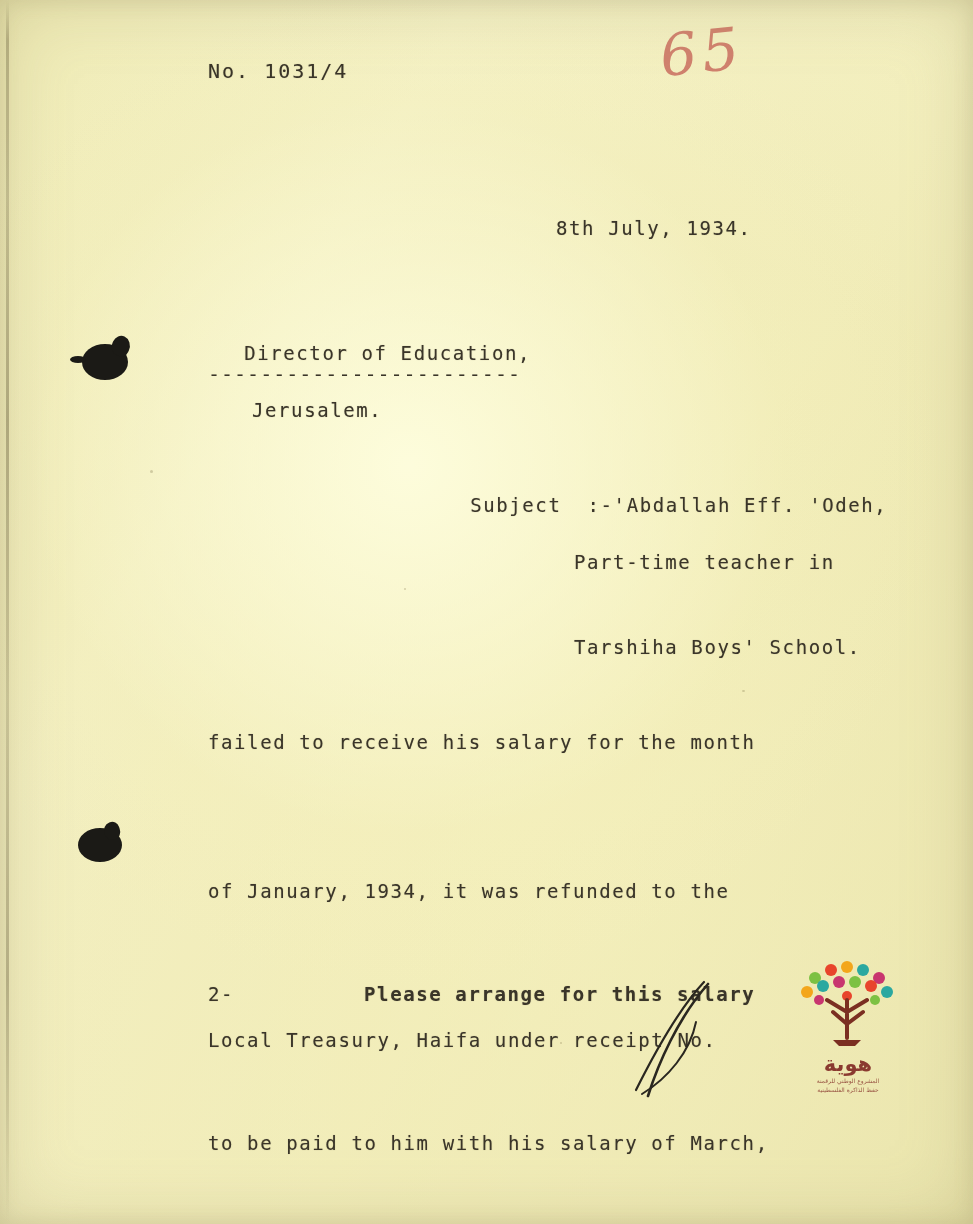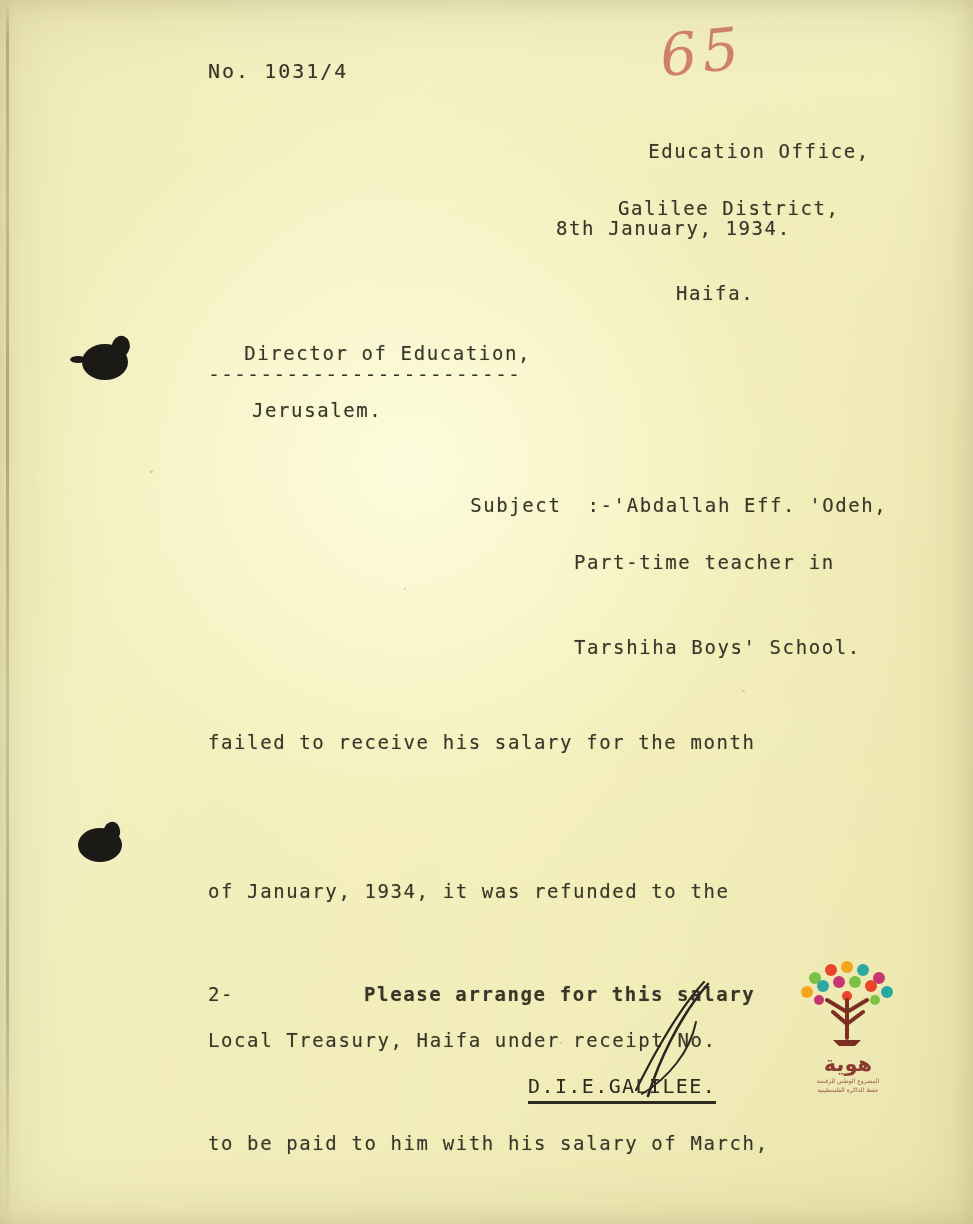"Education Office," div.typed { html: <div> <span>Education Office,</span> <span>Galilee District,</span> <span>Haifa.</span> </div> -> none }
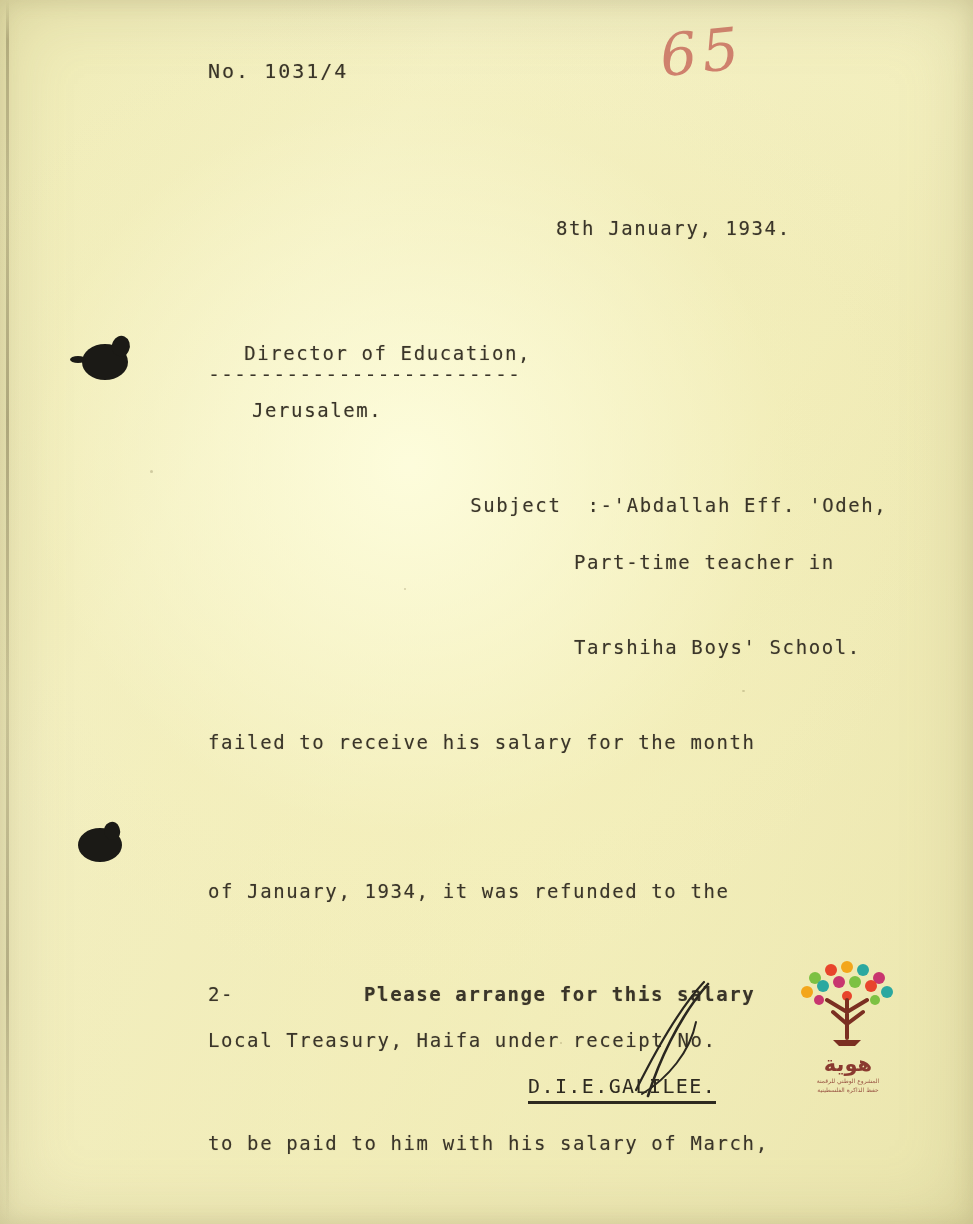"8th January, 1934." div.typed { text: January -> July }
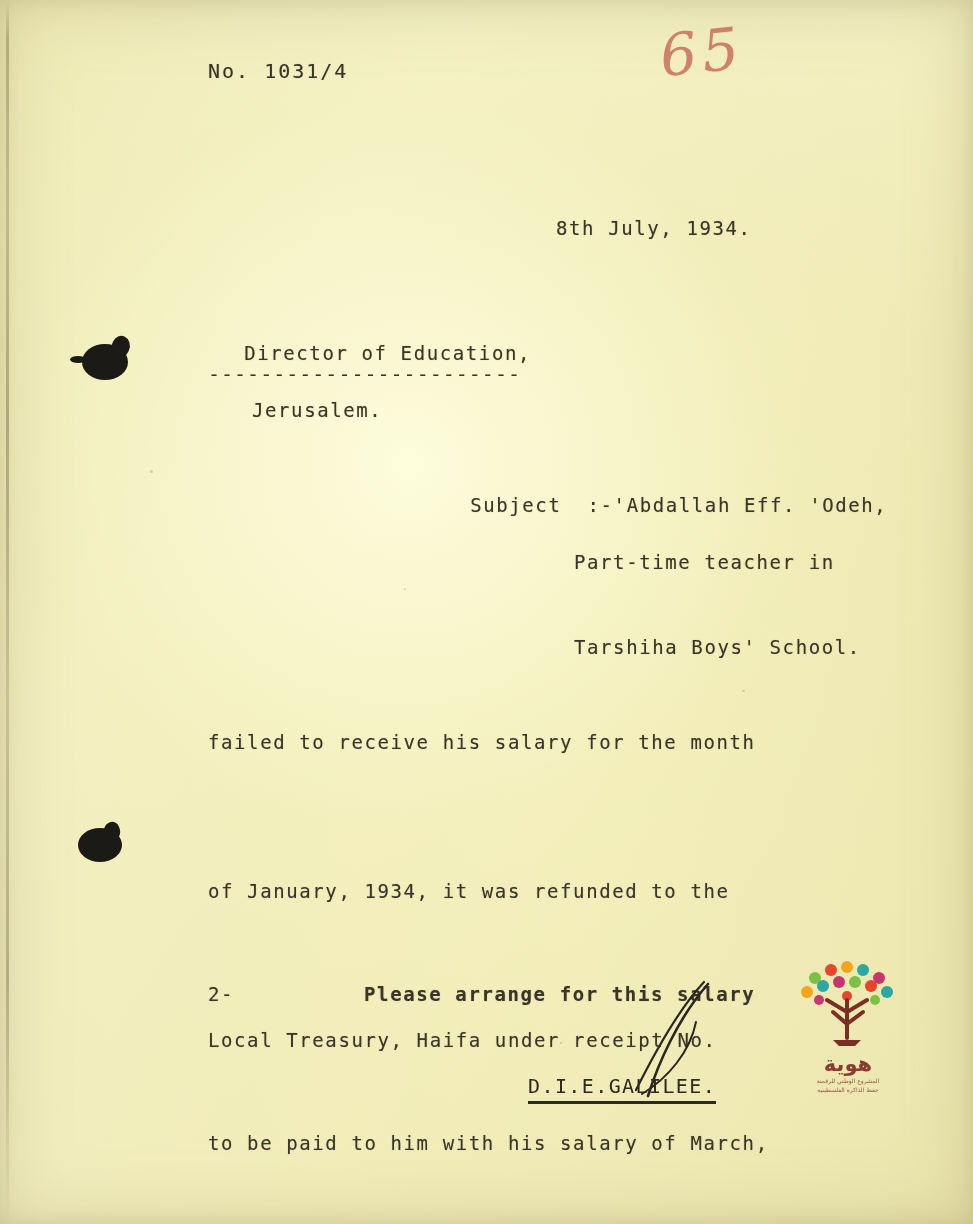"D.I.E.GALILEE." div.signature-line { html: <div>D.I.E.GALILEE.</div> -> none }
